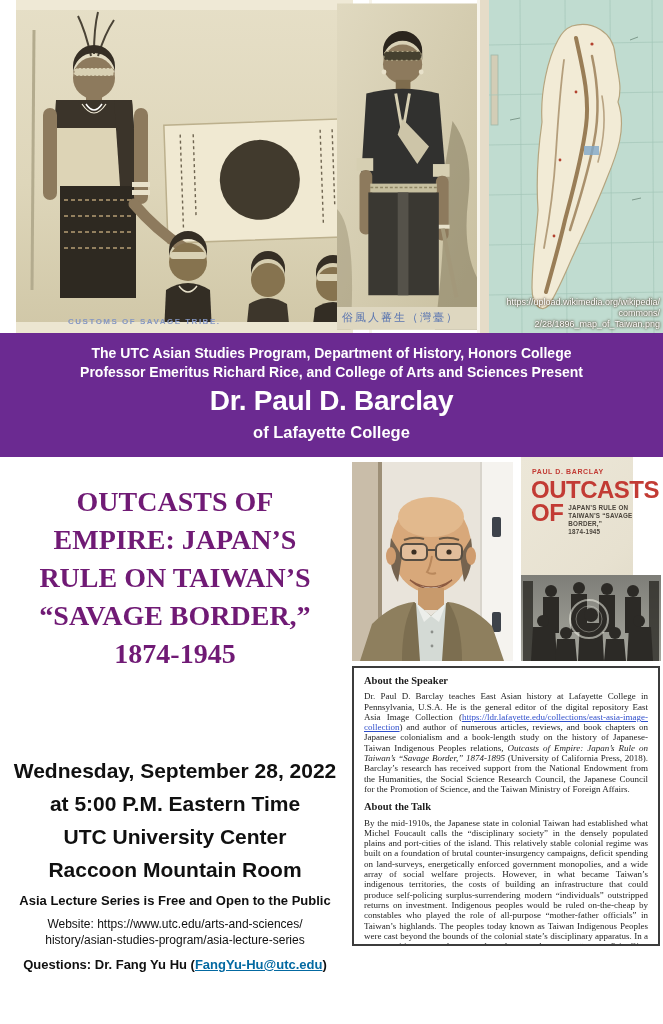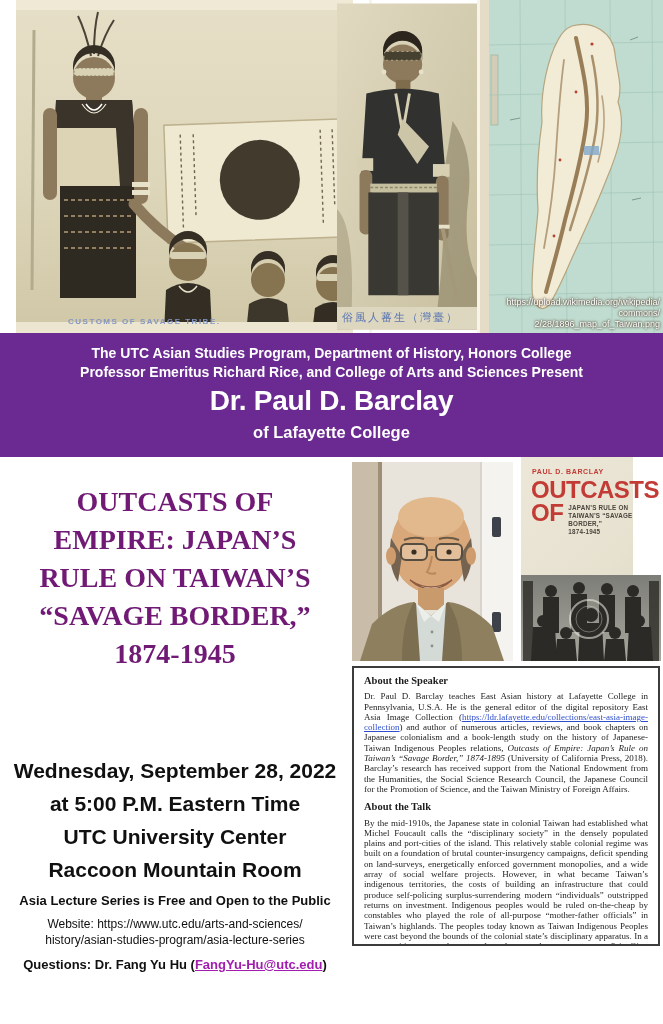"FangYu-Hu@utc.edu" .email-link { color: #a21caf -> #0369a1 }
